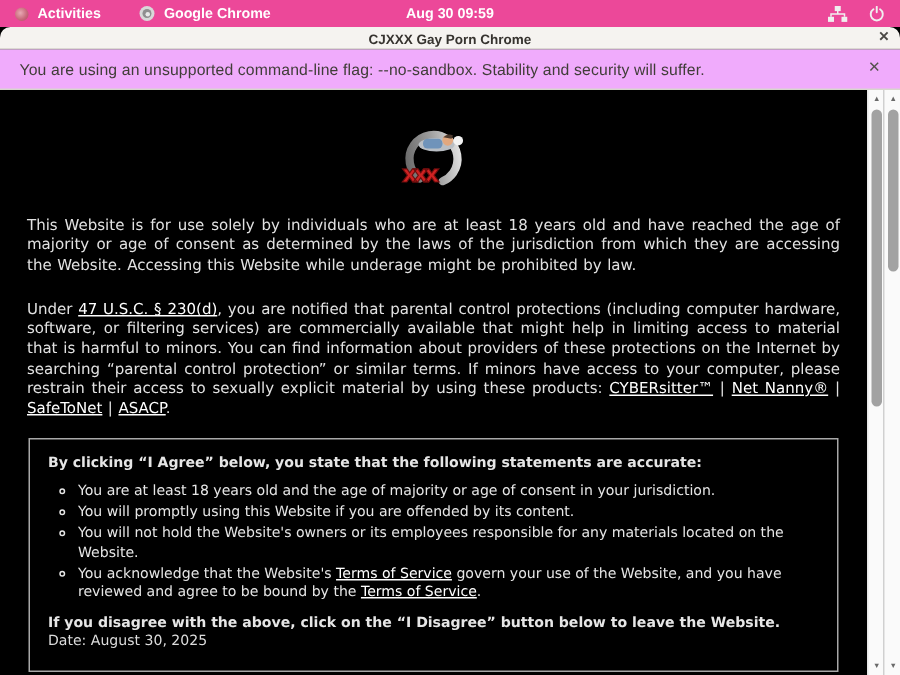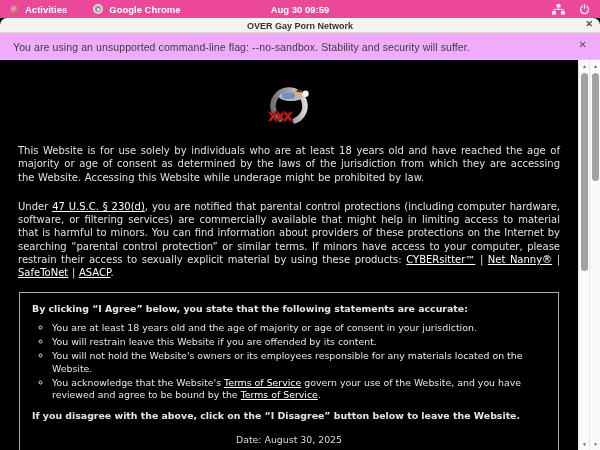"OVER Gay Porn Network" span { text: OVER Gay Porn Network -> CJXXX Gay Porn Chrome }
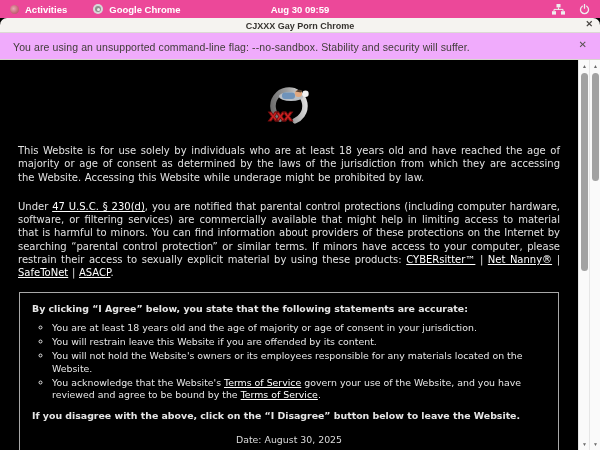"You will restrain leave this" li { text: restrain leave -> promptly using }
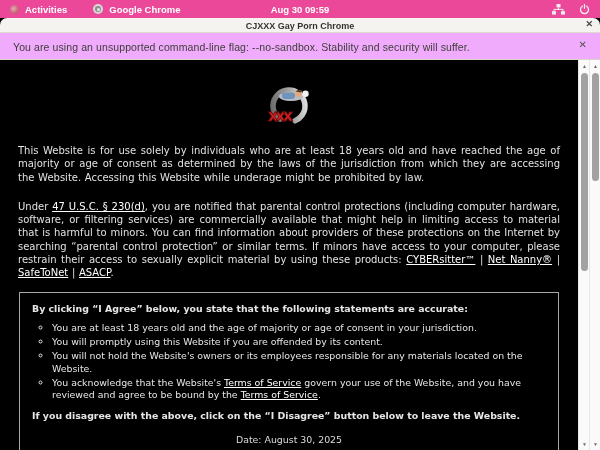"Date: August 30, 2025" .date-line { margin-top: 12px -> 0; text-align: center -> none }
